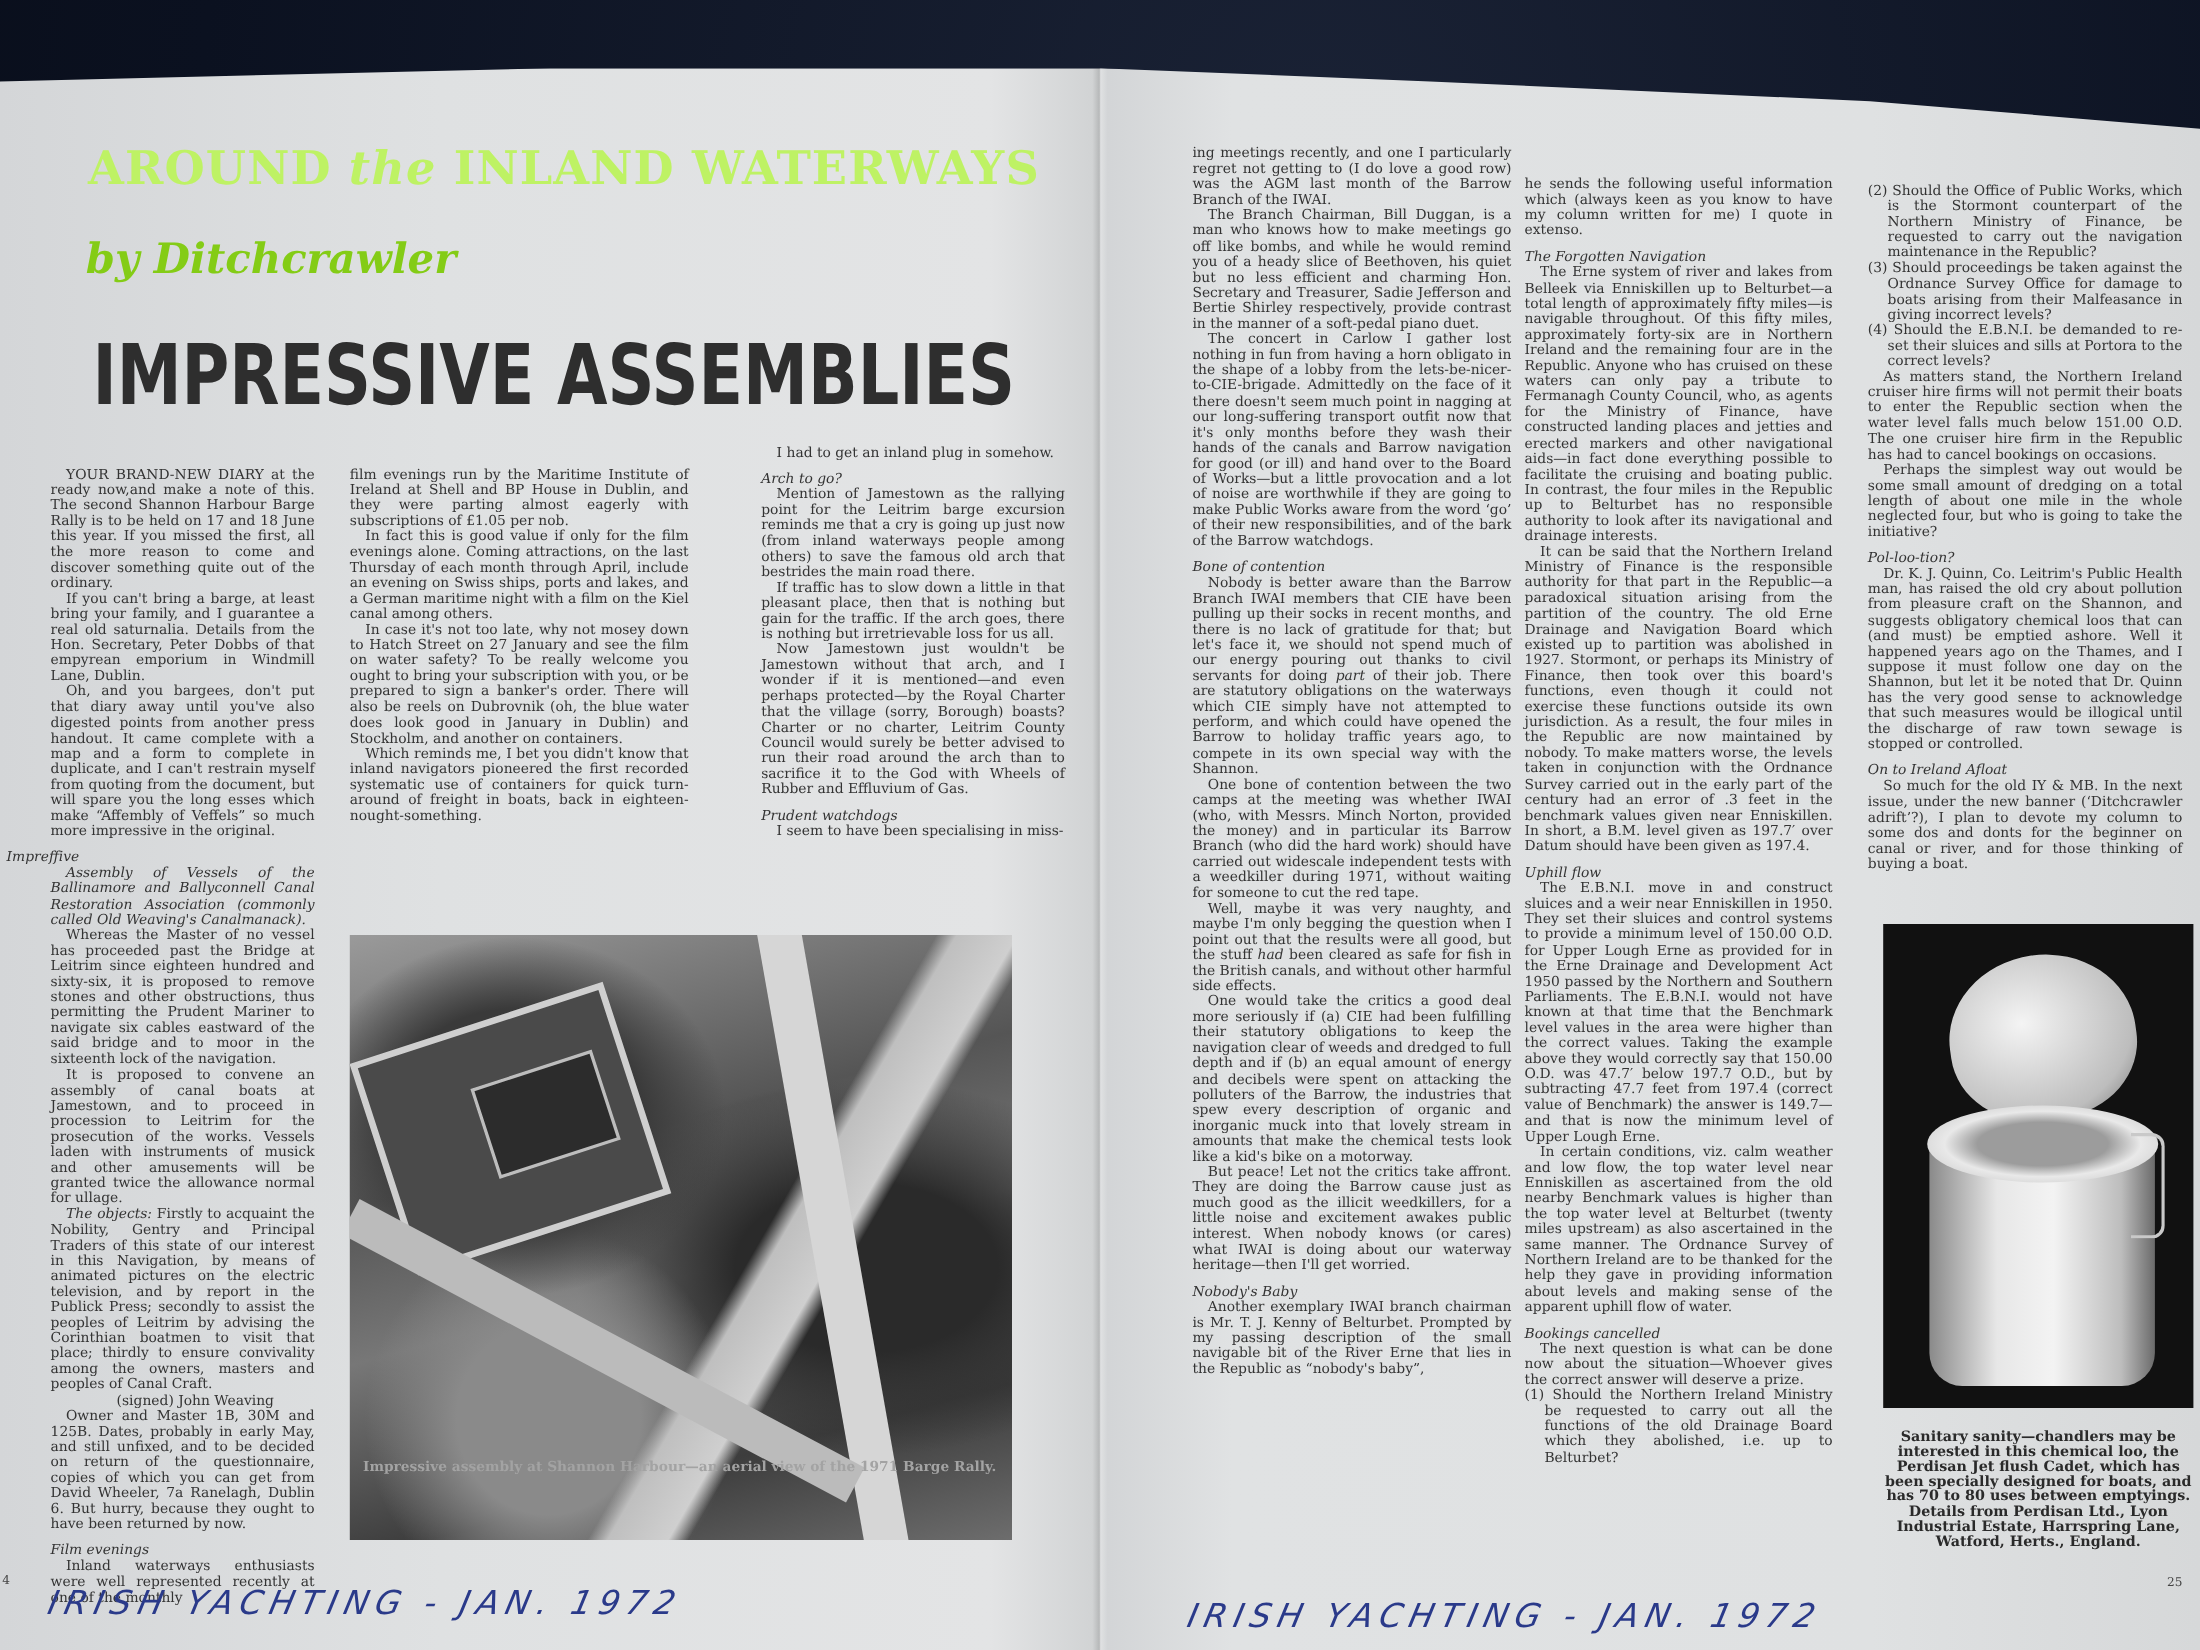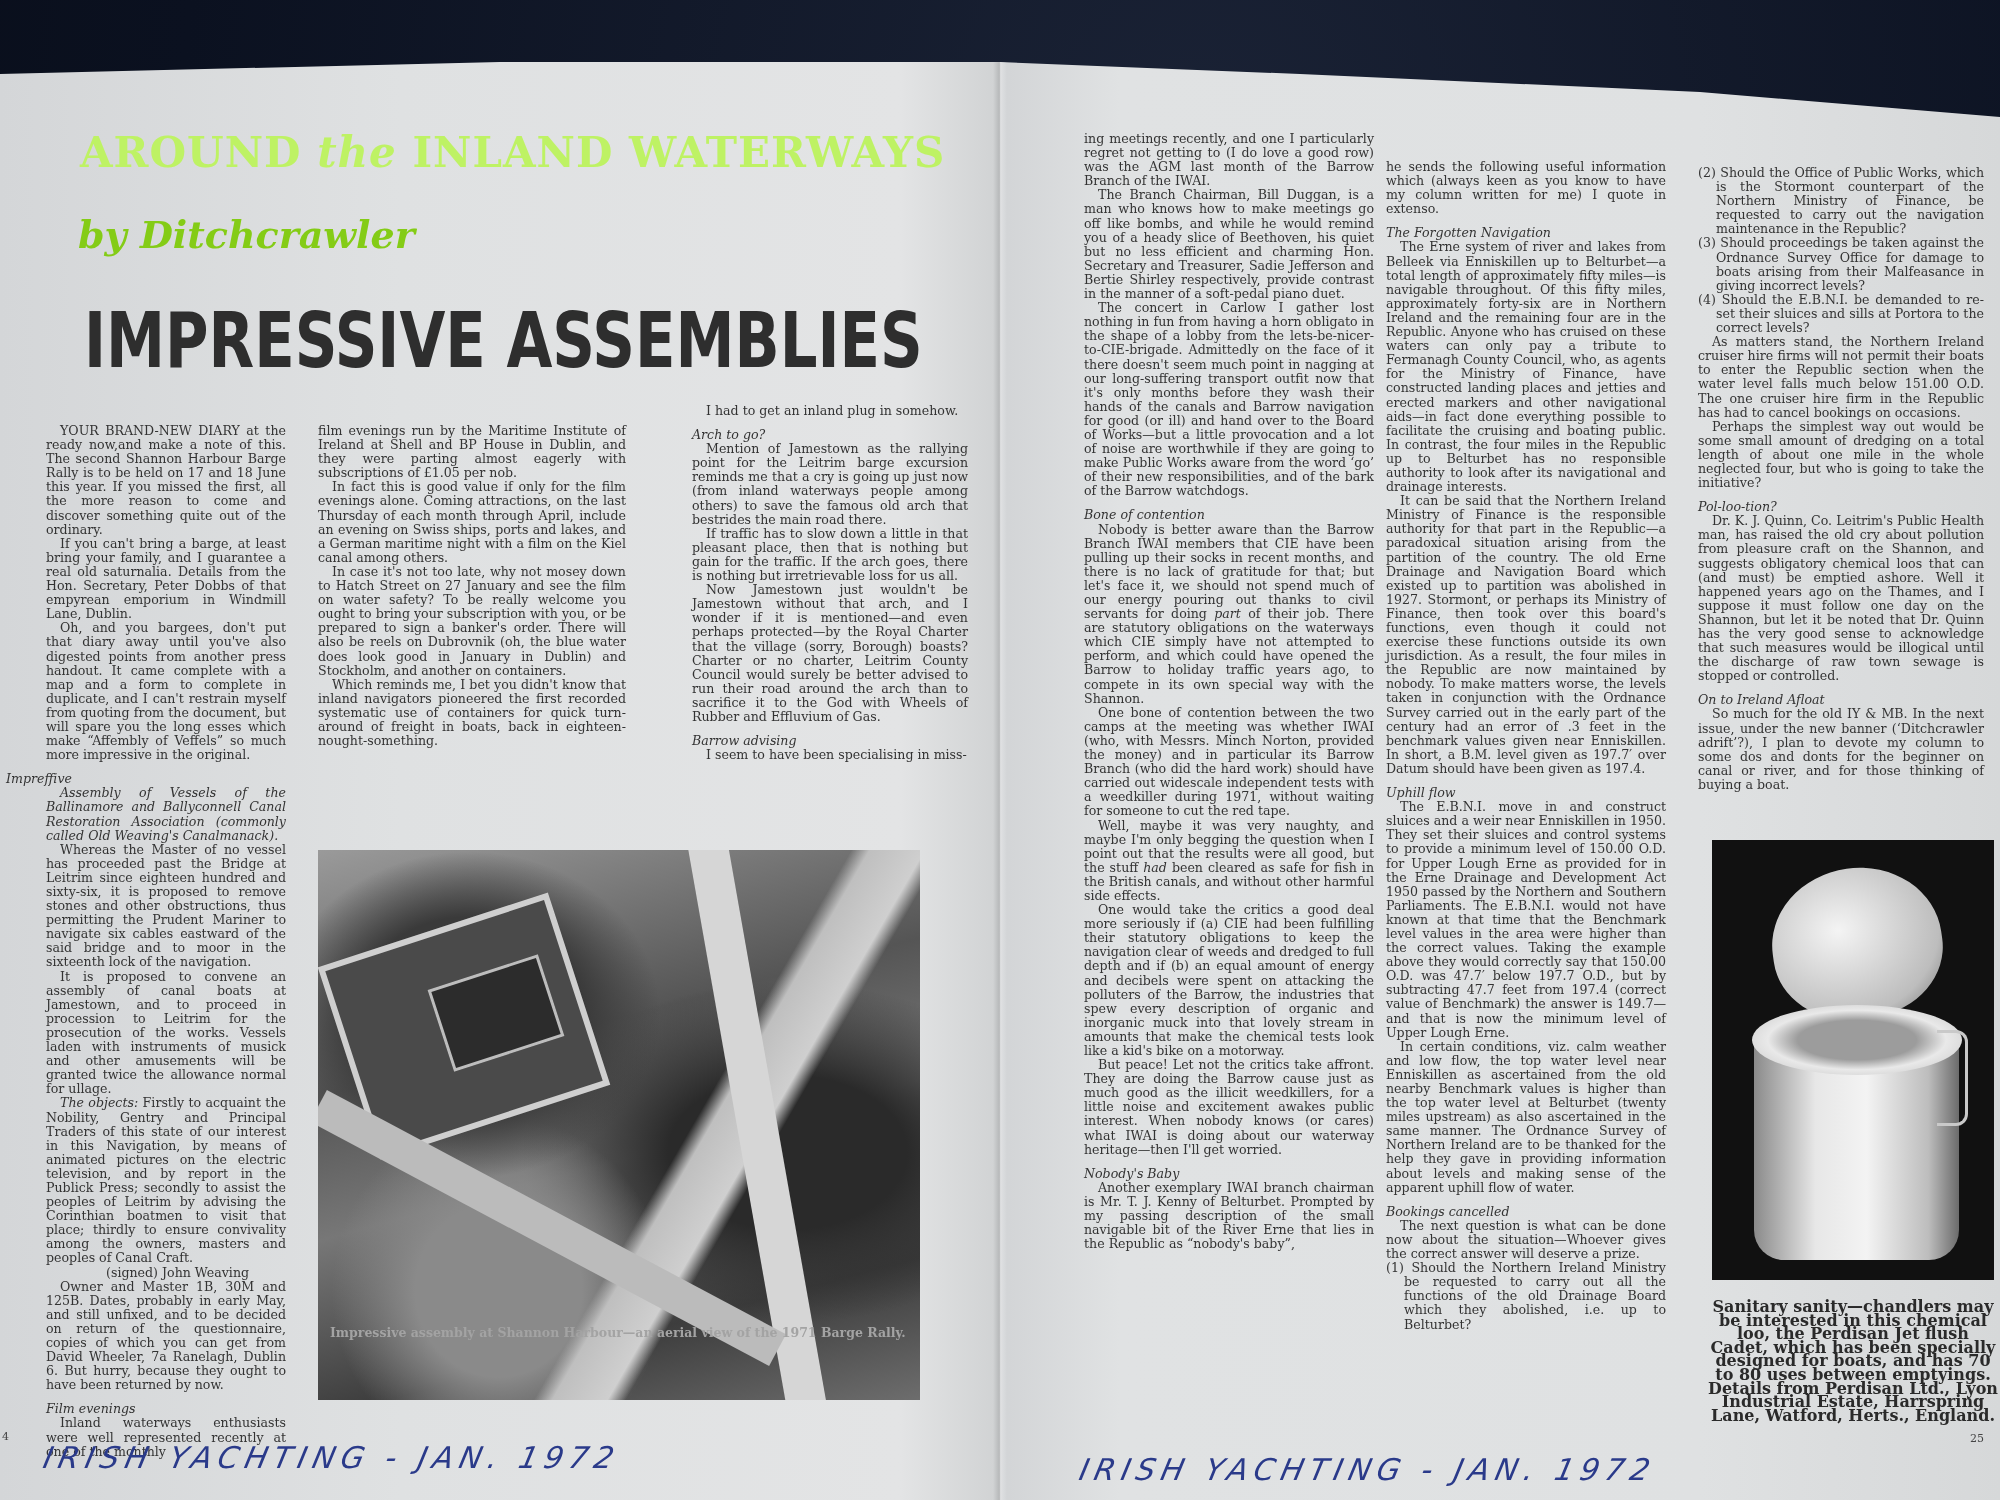"Barrow advising" p.sub { text: Barrow advising -> Prudent watchdogs }
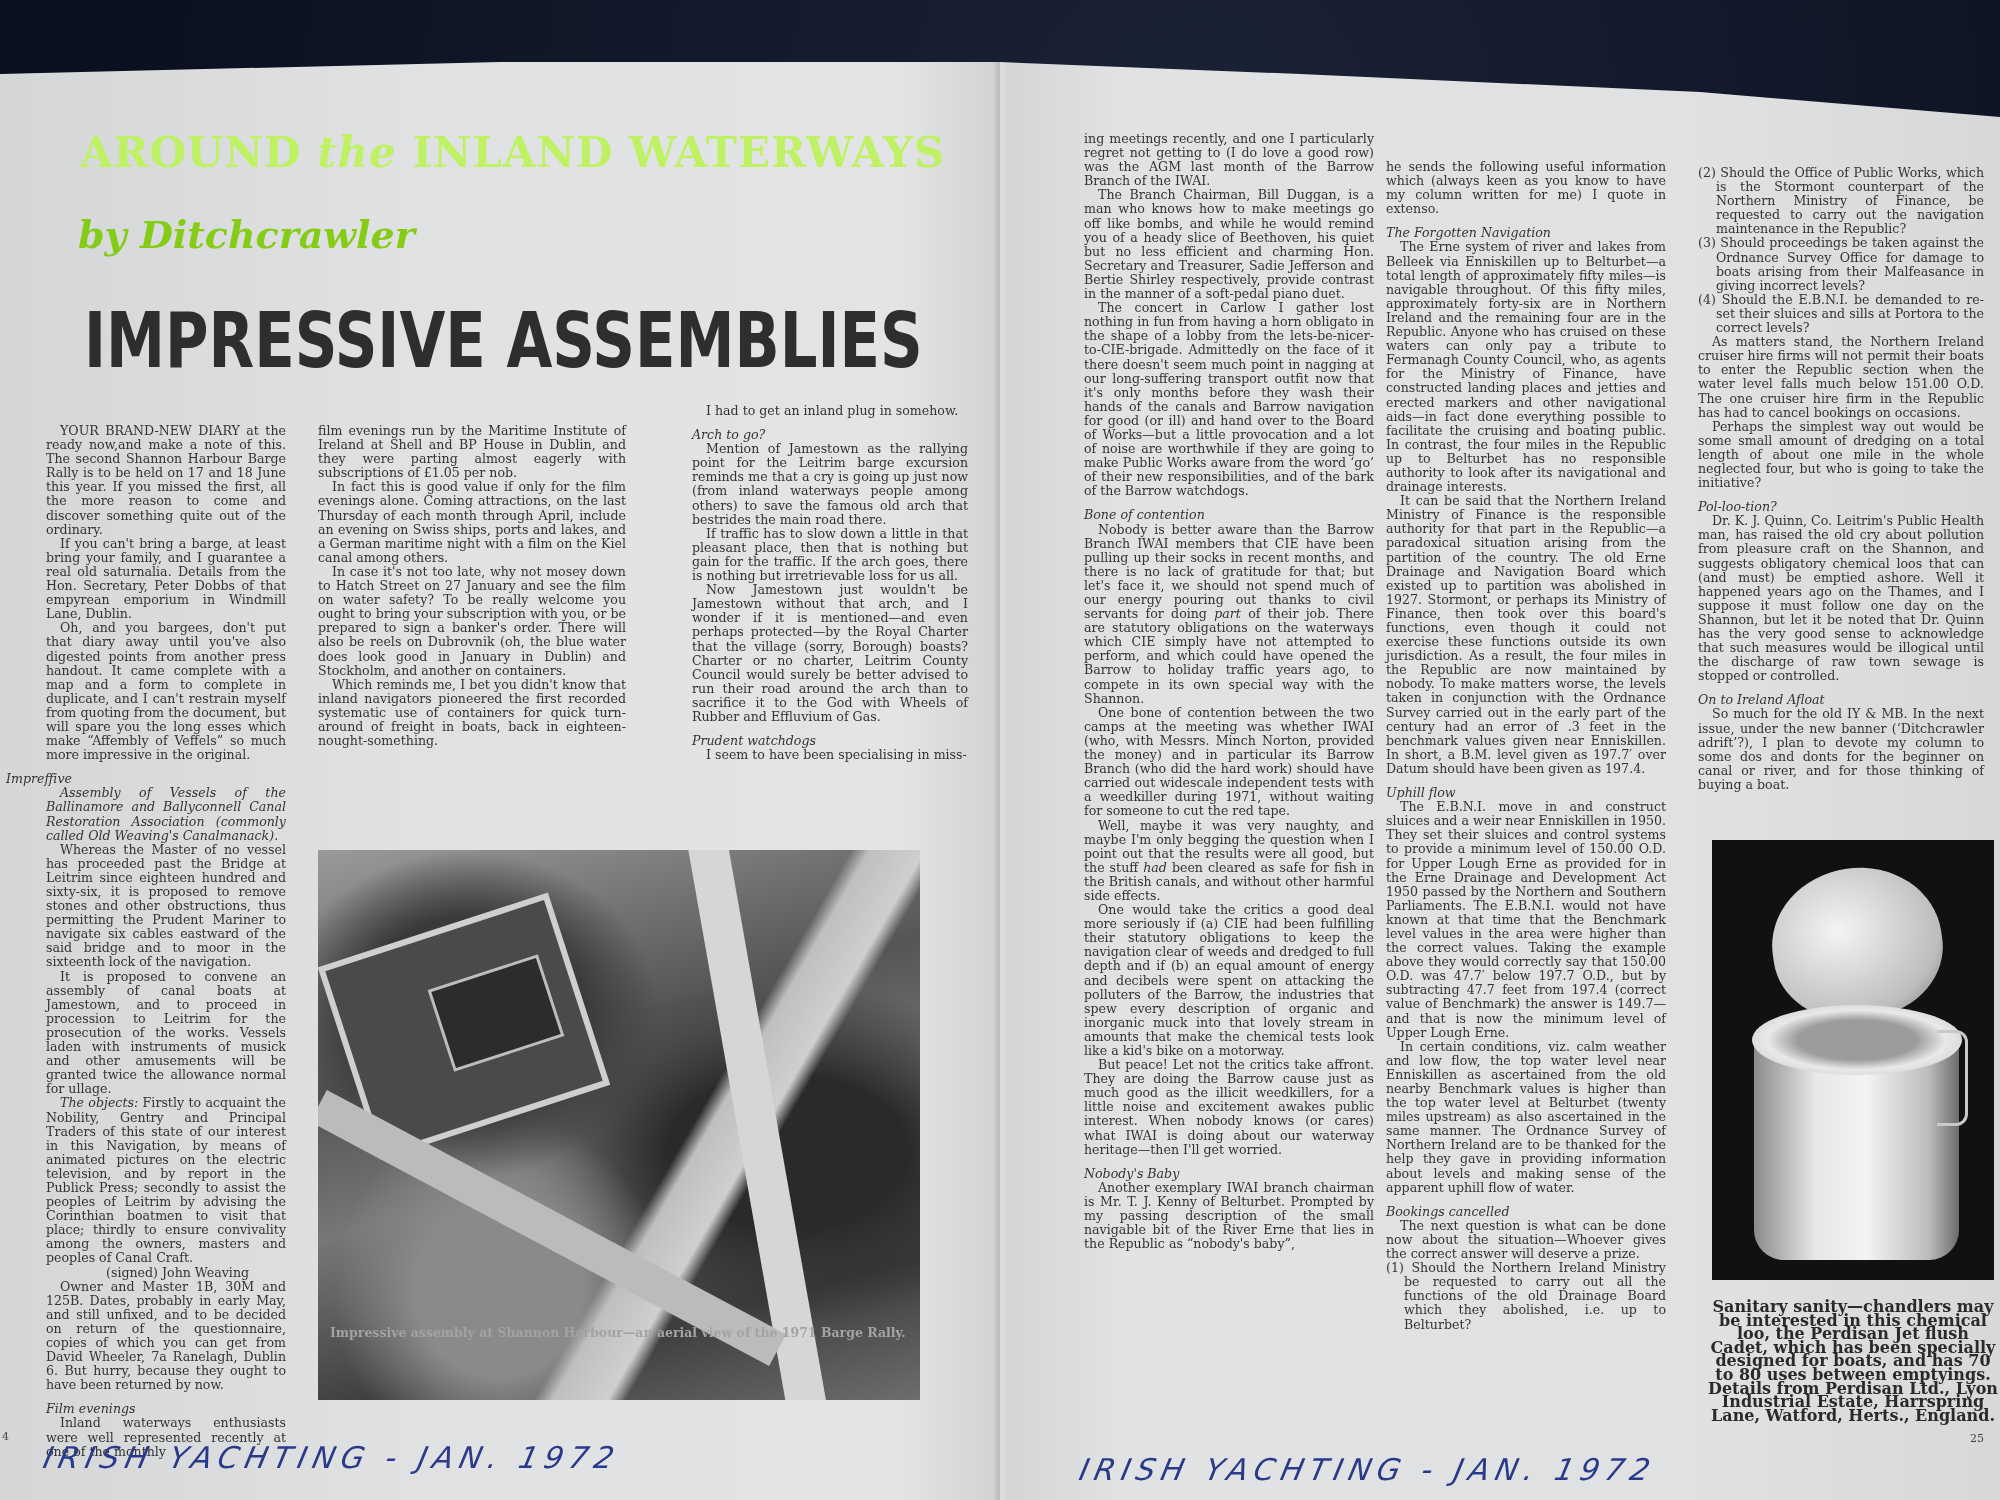"Sanitary sanity—chandlers may be" .caption-toilet { font-size: 16px -> 13px }
